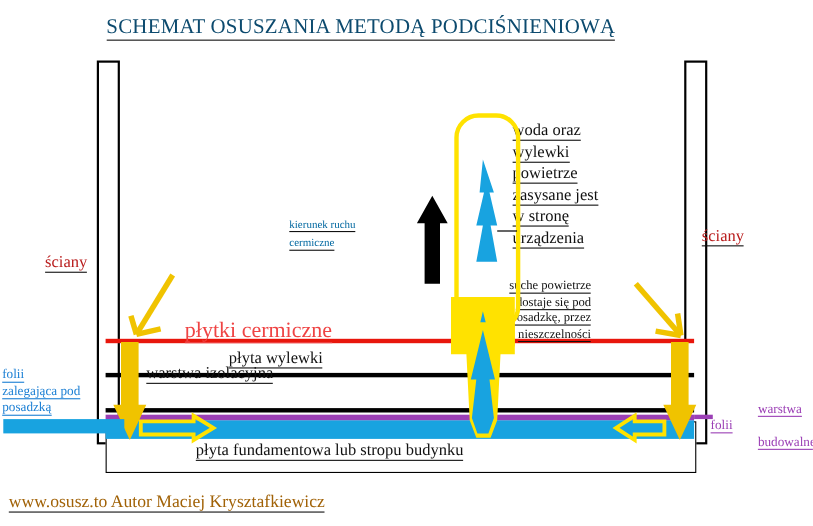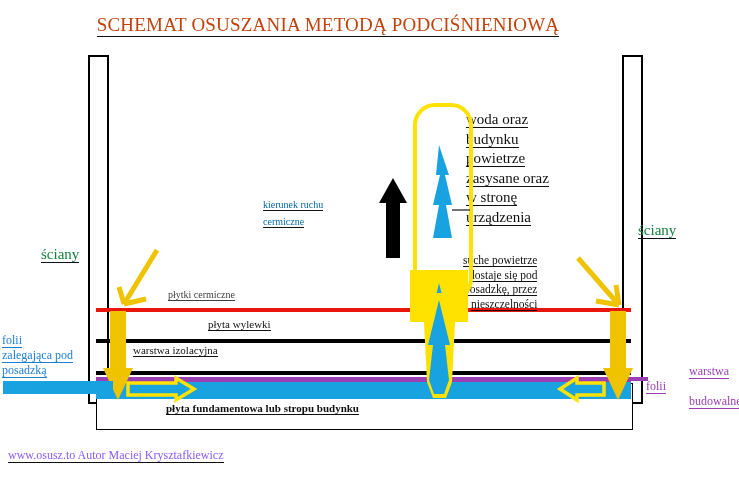"SCHEMAT OSUSZANIA METODĄ PODCIŚNIENIOWĄ" #title { color: #c2410c -> #0c4a6e }
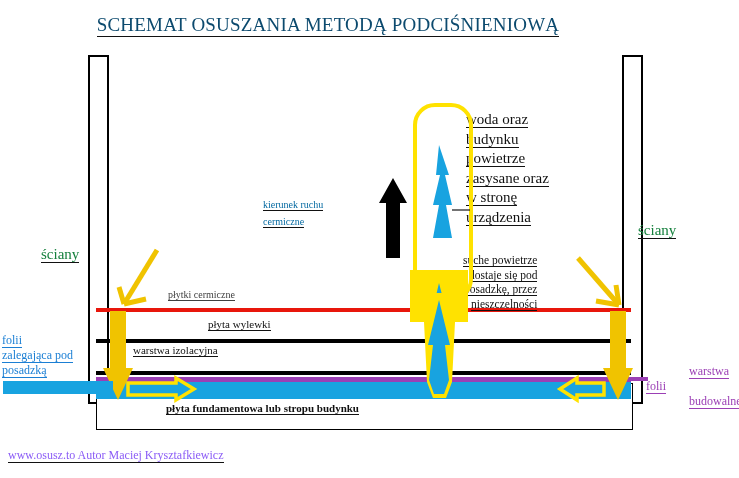"budynku" u { text: budynku -> wylewki }
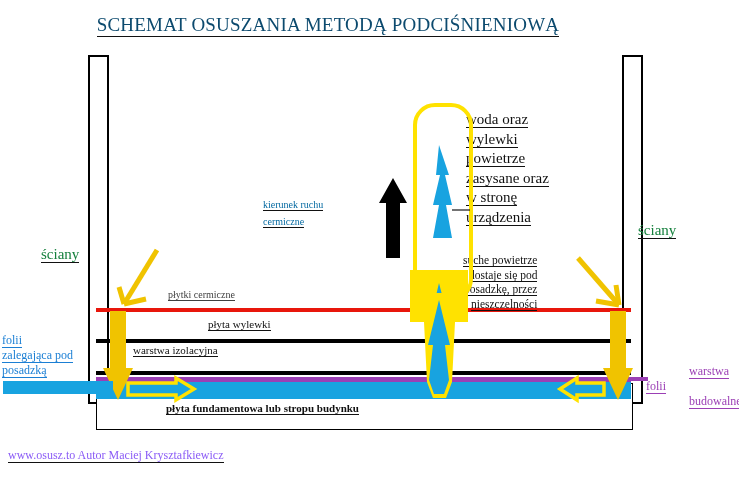"zasysane oraz" u { text: oraz -> jest }
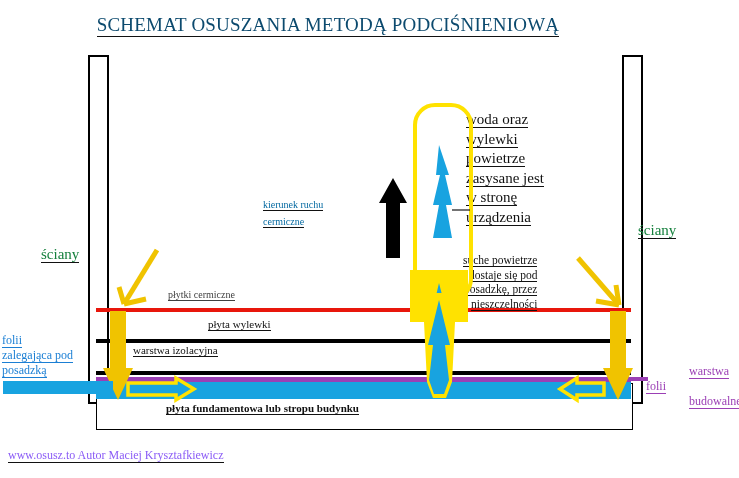"ściany" .wall-caption { color: #15803d -> #b91c1c; margin-top: 15px -> none }
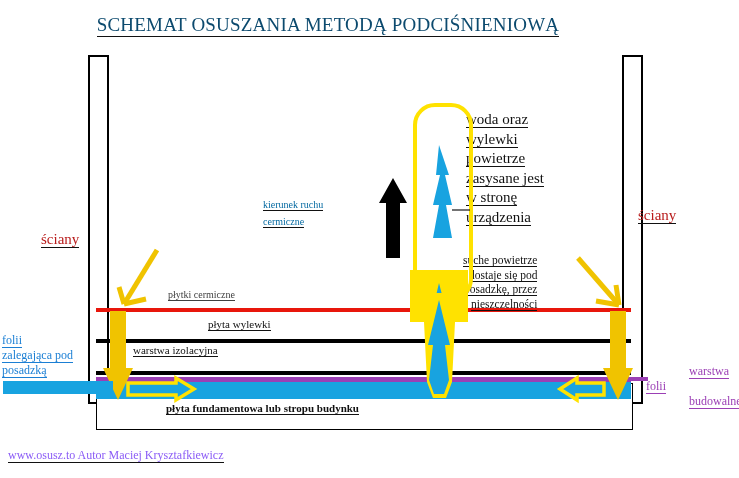"płytki cermiczne" #label-tiles { color: #404040 -> #ef4444; font-size: 10px -> 20px }
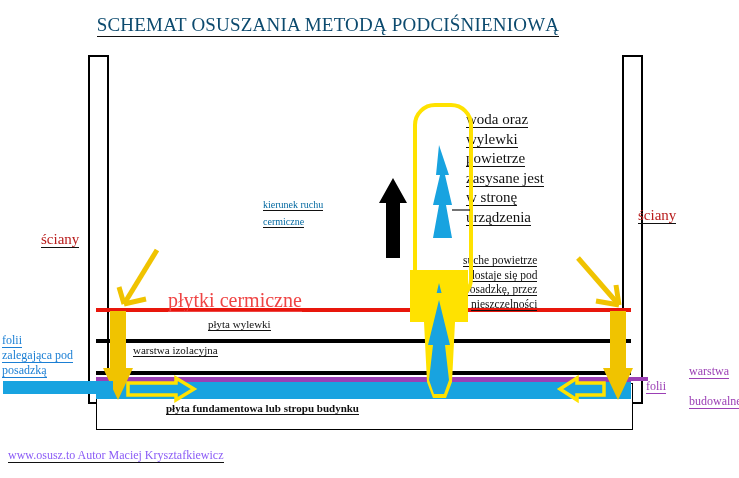"płyta wylewki" .floor-label { font-size: 11px -> 15px }
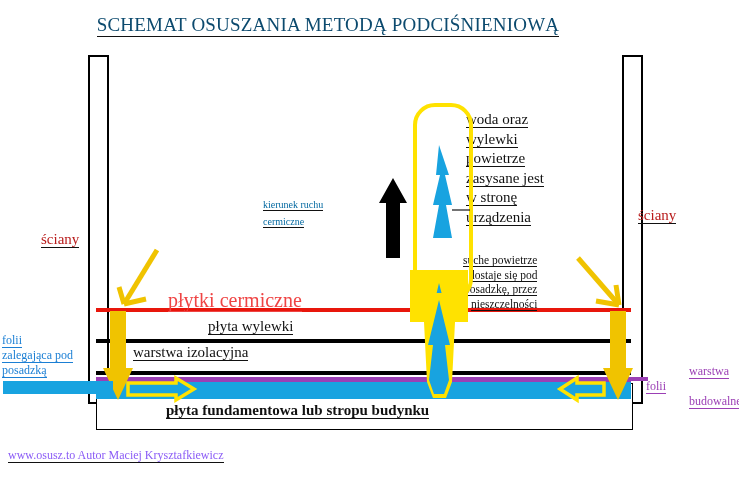"warstwa izolacyjna" #label-insulation { top: 344px -> 332px }
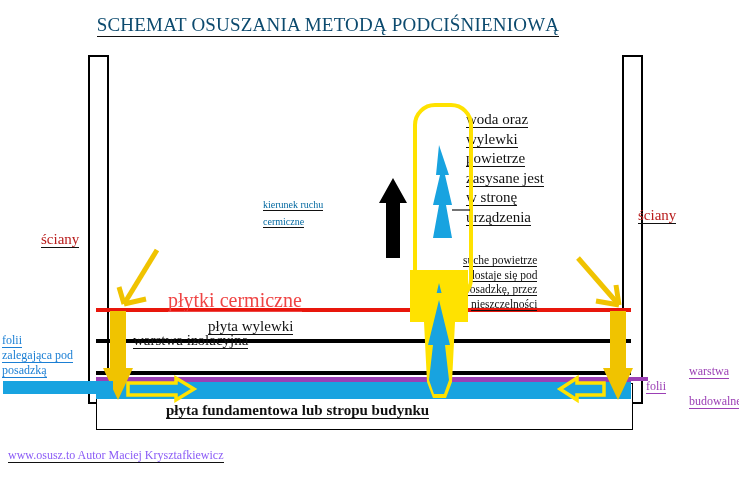"płyta fundamentowa lub stropu budynku" #label-foundation { font-weight: bold -> none; left: 166px -> 178px }
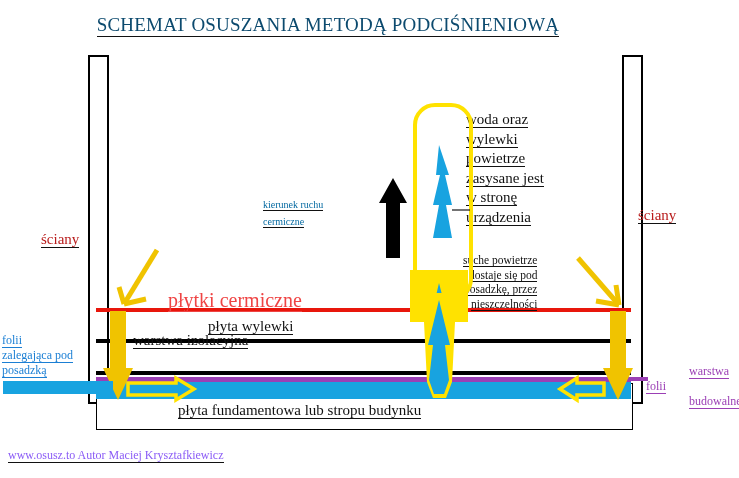"www.osusz.to Autor Maciej" #credit { color: #8b5cf6 -> #a16207; font-size: 12px -> 16px }
